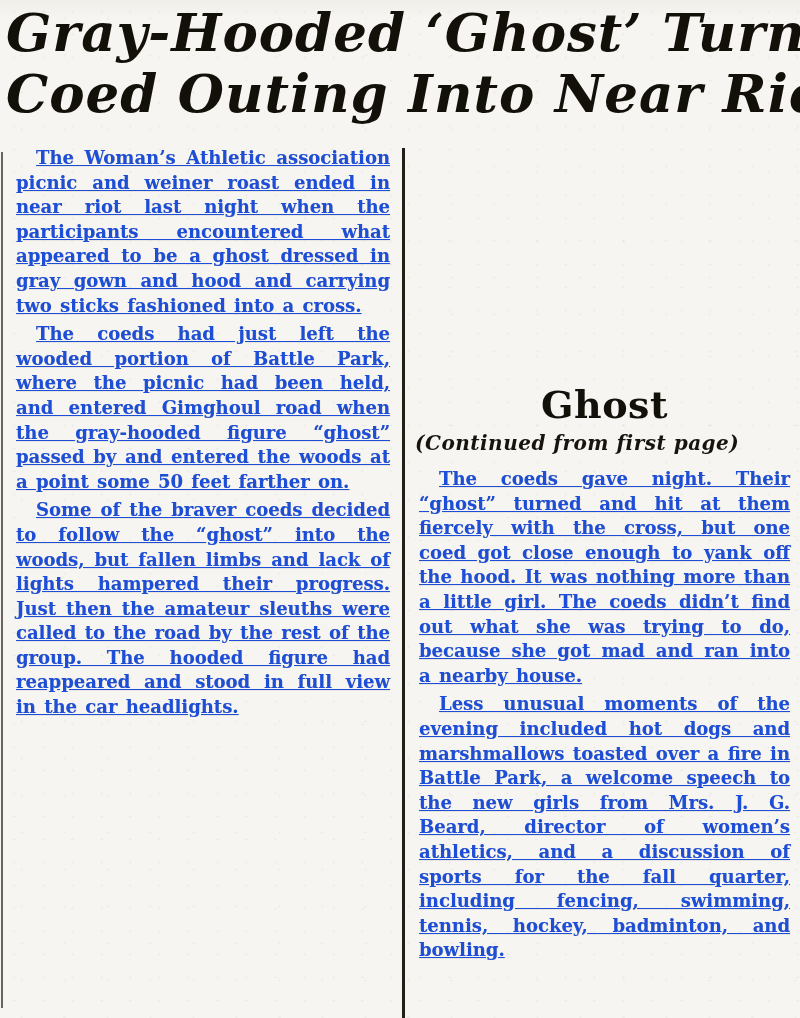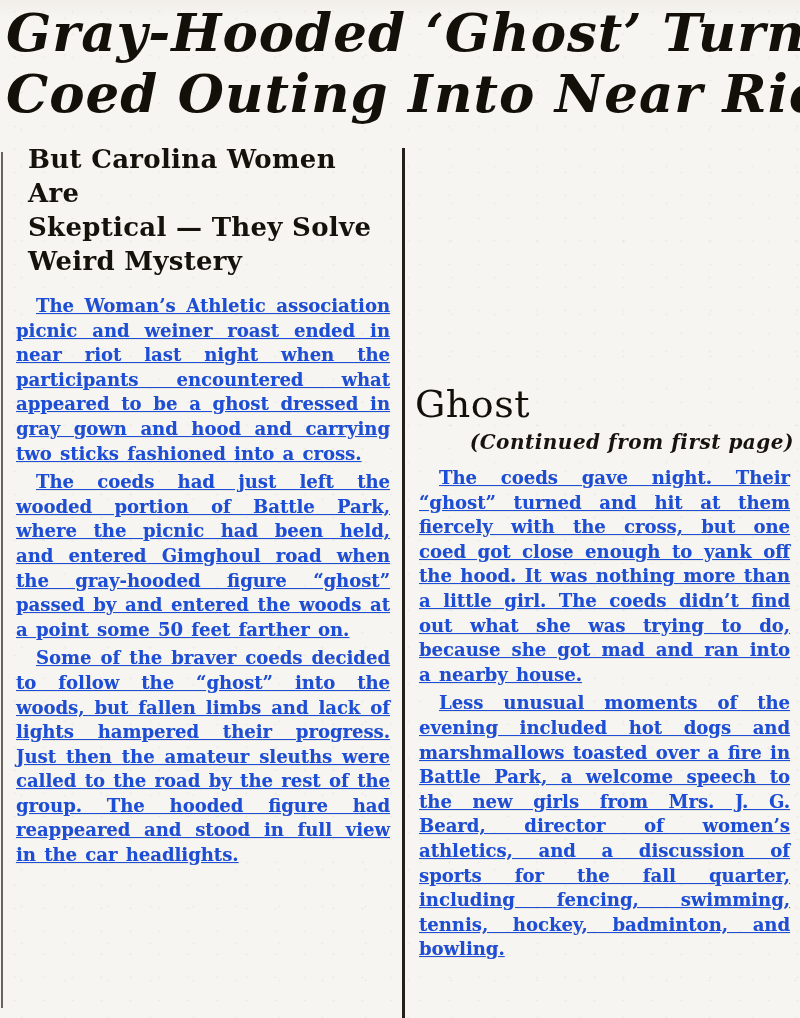"But Carolina Women Are" div.subhead { html: <div> <div>But Carolina Women Are</div> <div>Skeptical — They Solve</div> <div>Weird Mystery</div> </div> -> none }
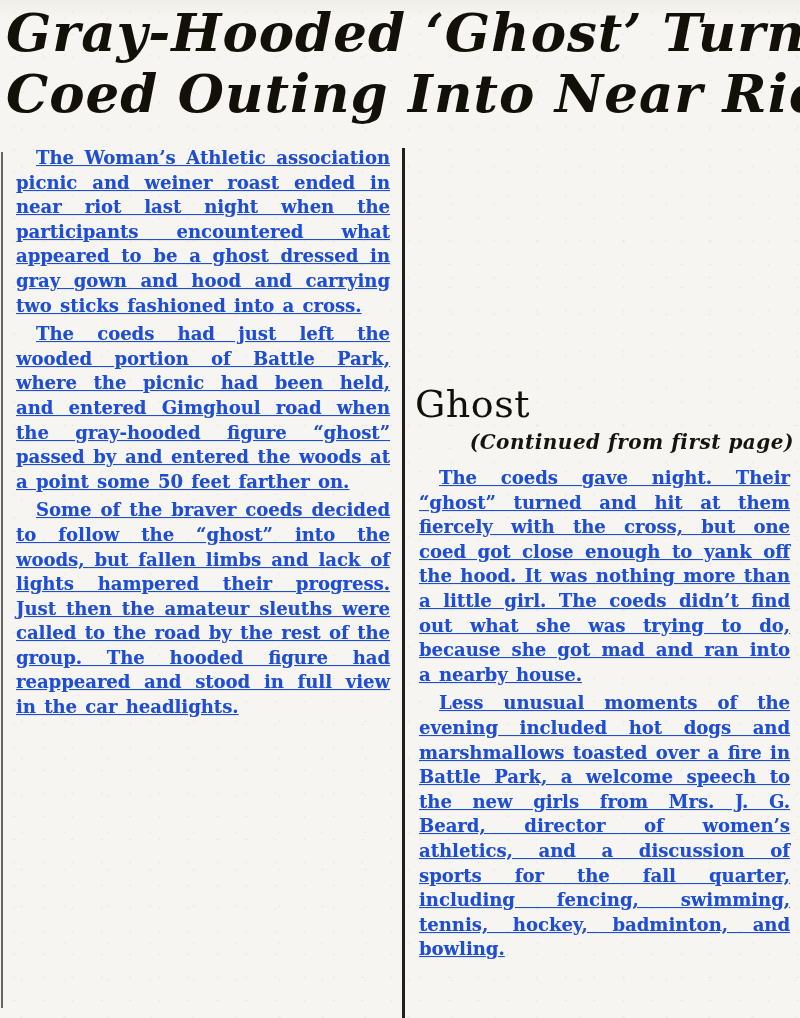"Ghost" .ghost-head { font-weight: normal -> bold; text-align: none -> center }
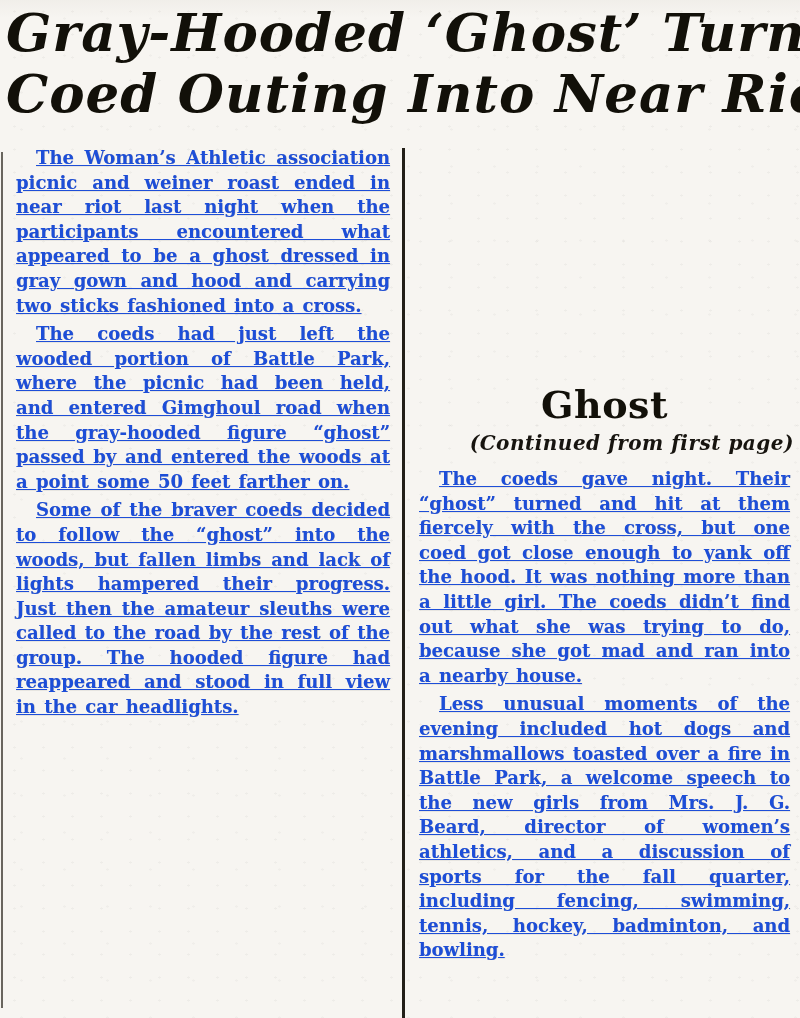"(Continued from first page)" .cont-from { text-align: right -> left }
